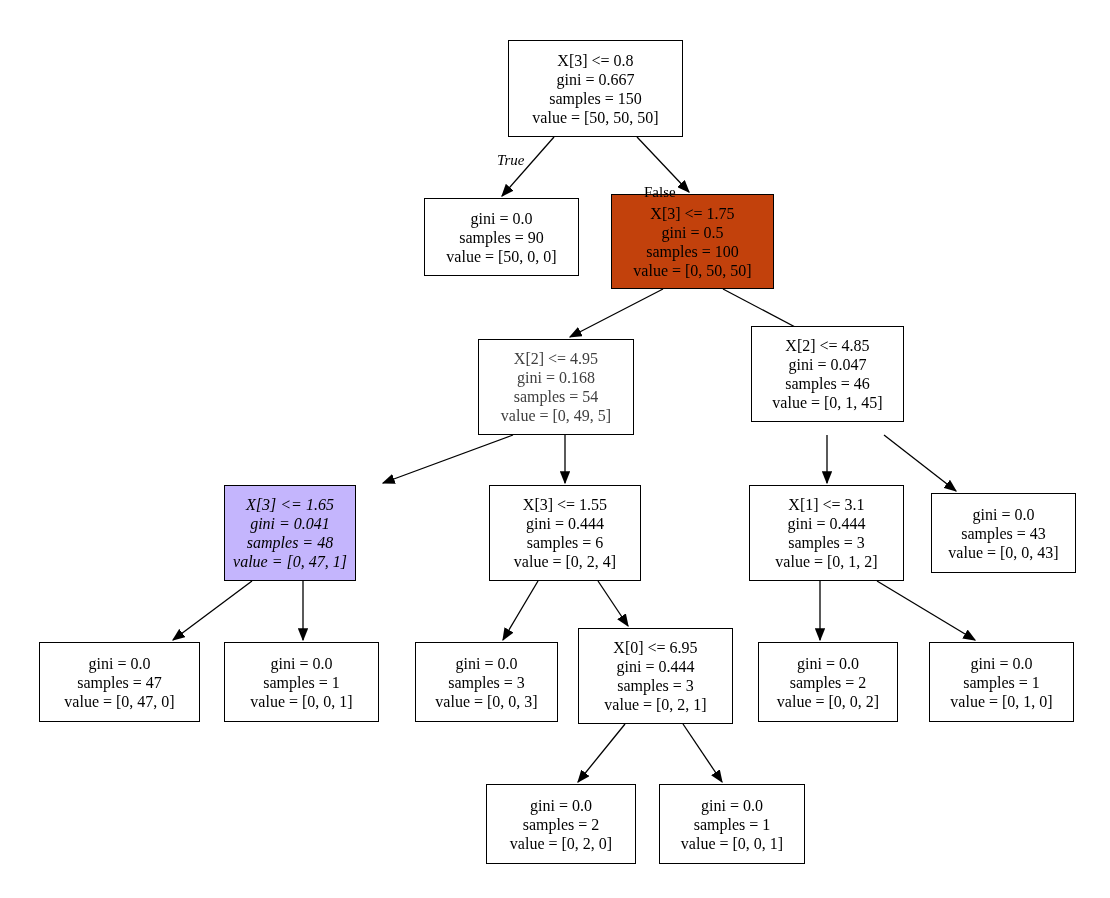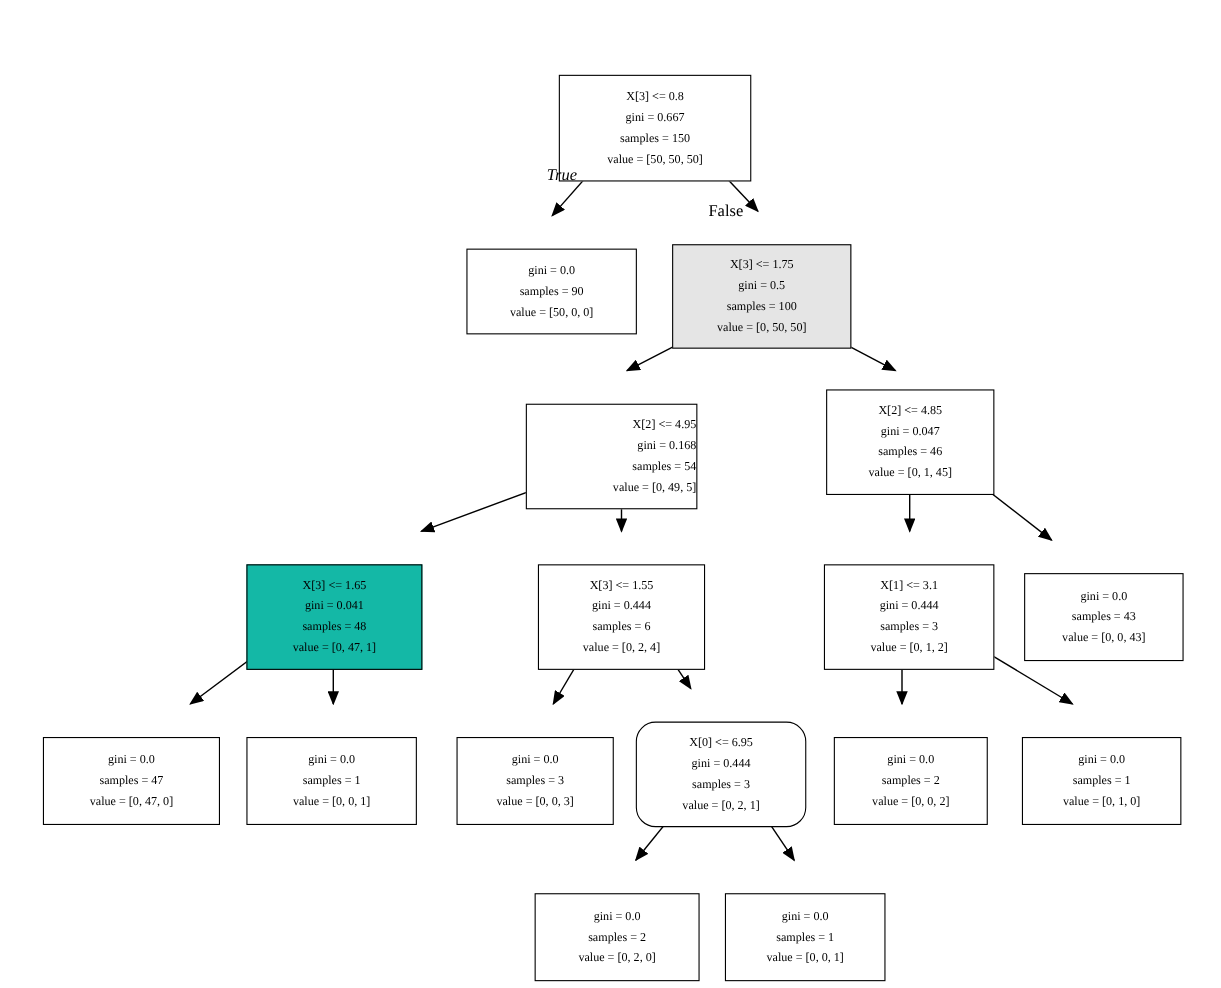"X[3] <= 0.8" .tree-node { font-size: 11px -> 16px; margin-top: 28px -> none }
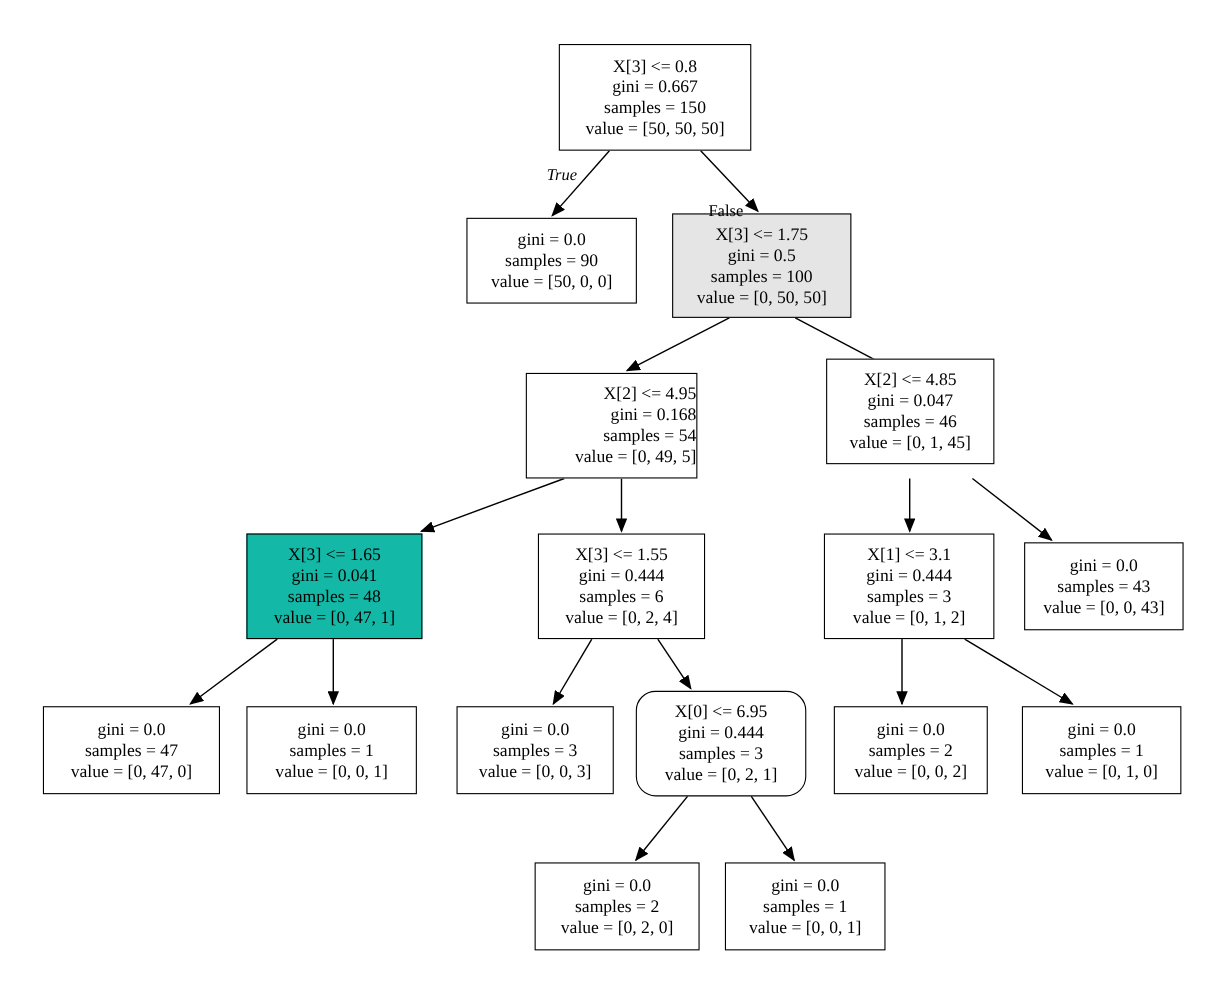"X[3] <= 1.75" div.tree-node { background: #e5e5e5 -> #c2410c }
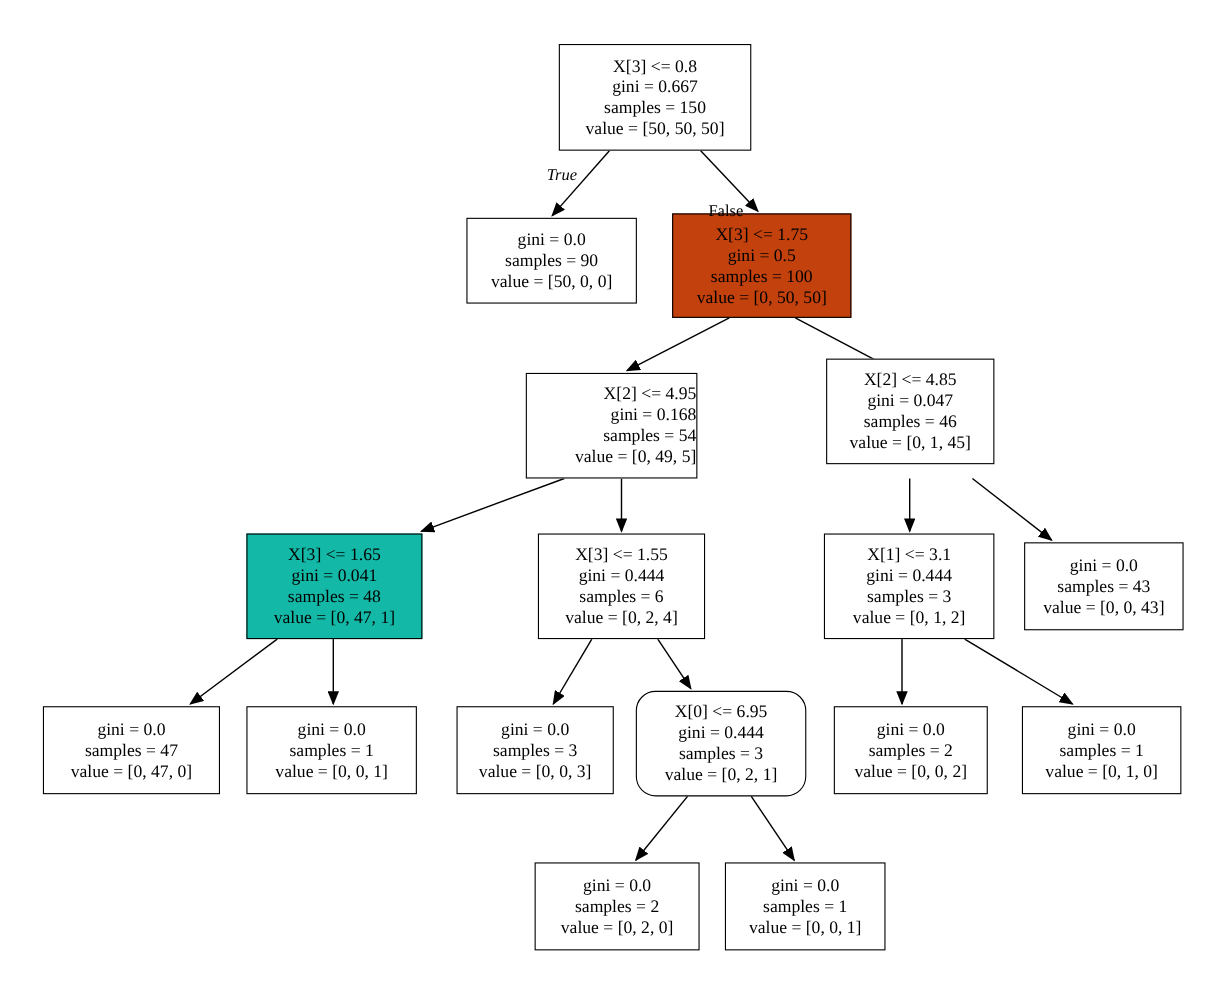"X[2] <= 4.95" div.tree-node { align-items: flex-end -> none; color: #000000 -> #404040 }
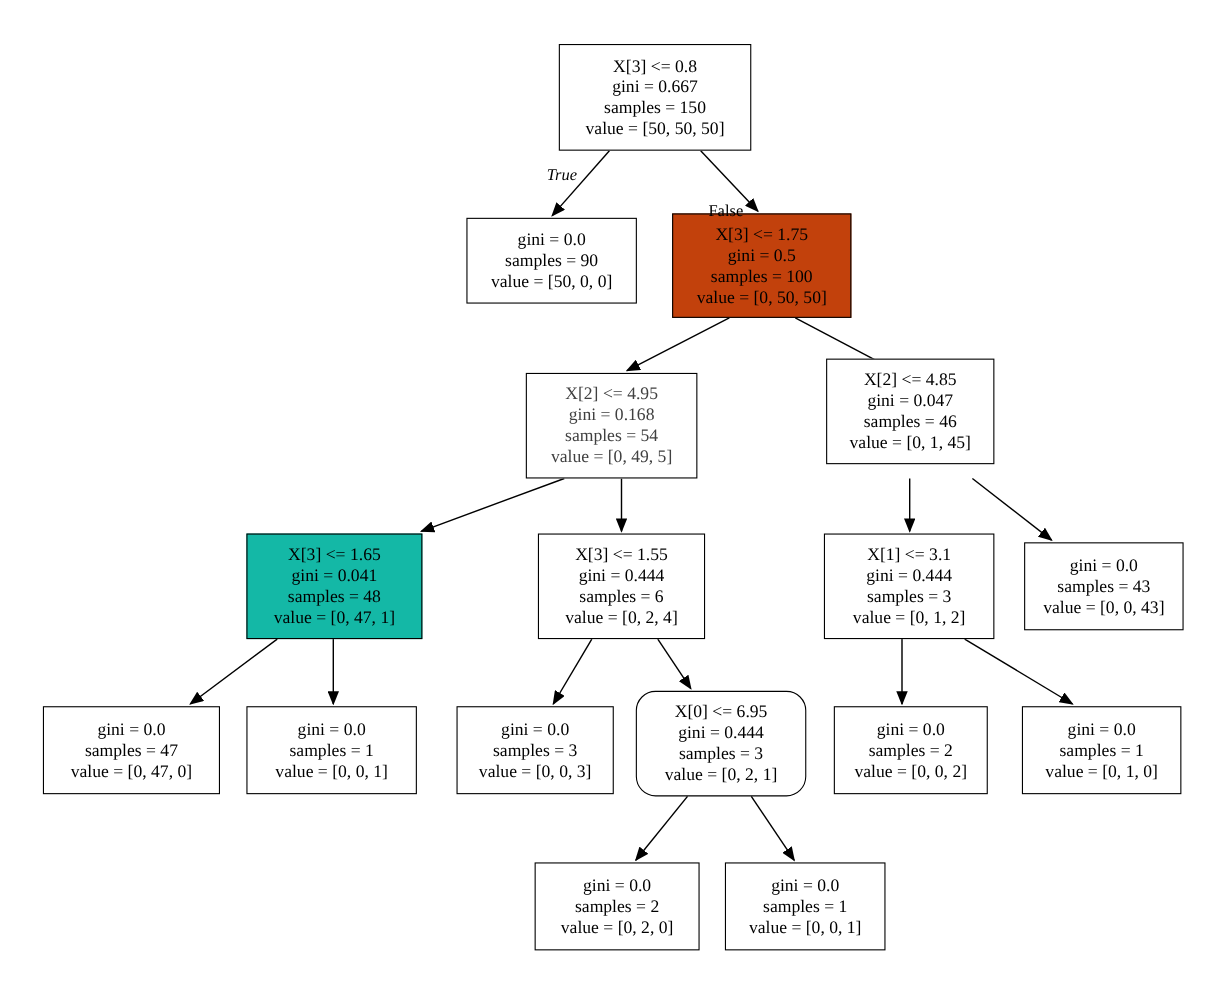"X[3] <= 1.65" div.tree-node { background: #14b8a6 -> #c4b5fd; font-style: none -> italic; width: 160px -> 132px }
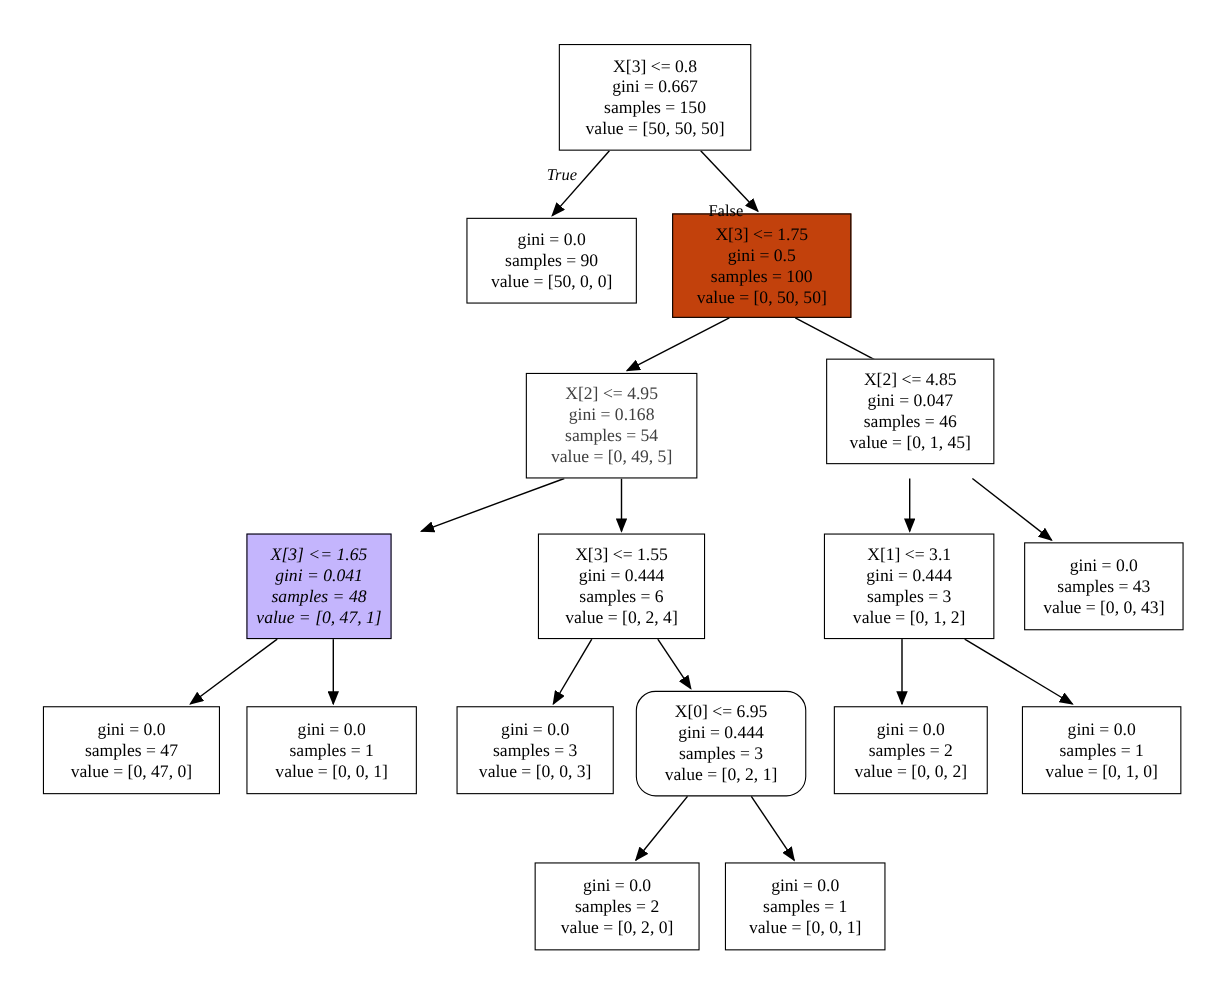"X[0] <= 6.95" div.tree-node { border-radius: 18px -> none }
